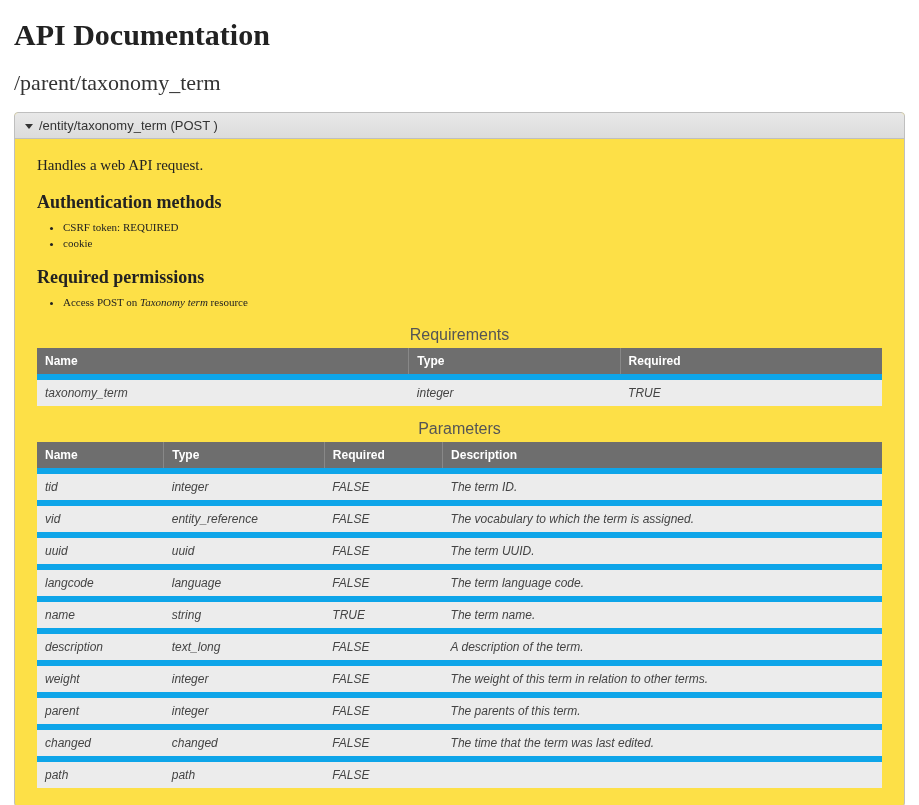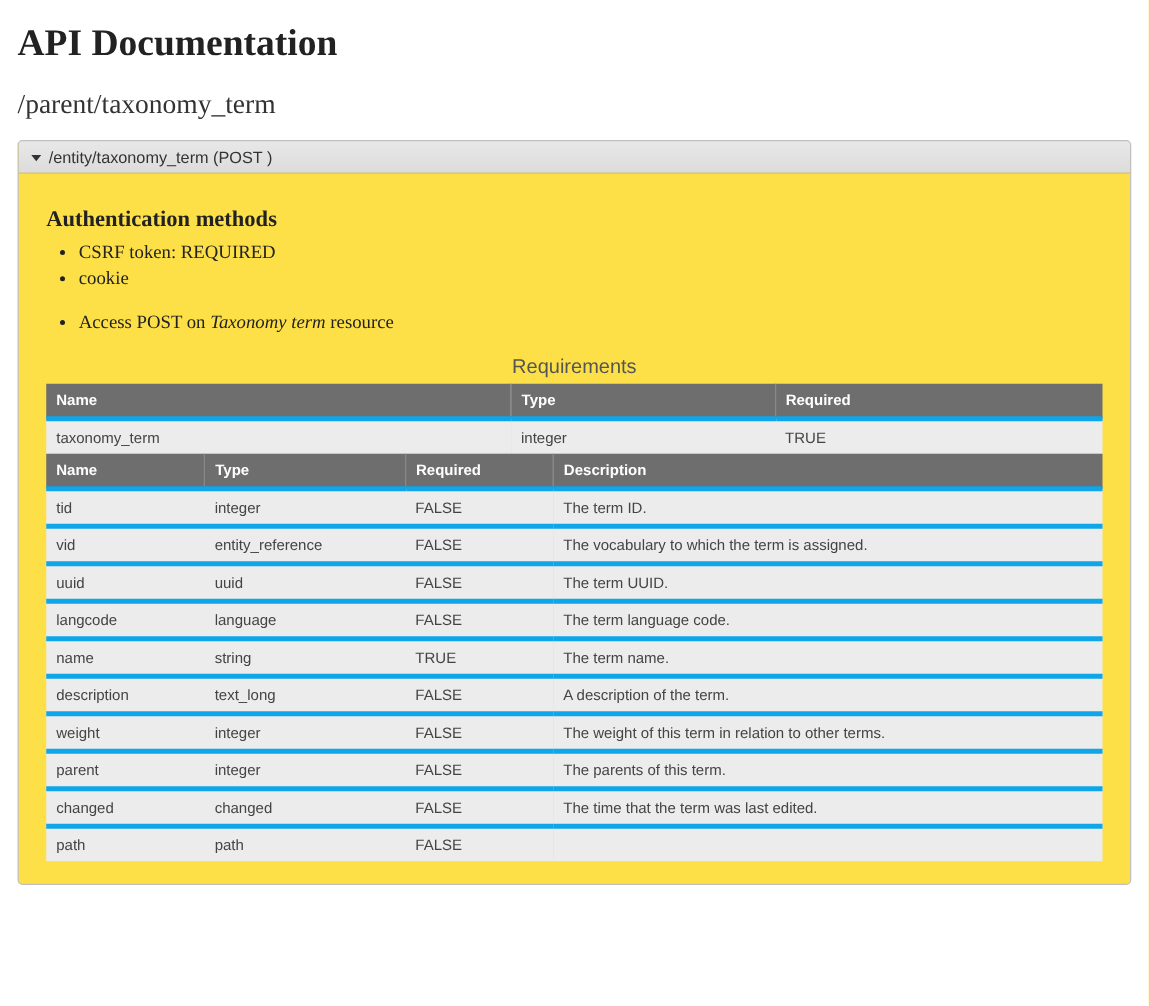"Handles a web API request." div.intro { html: none -> <div>Handles a web API request.</div> }
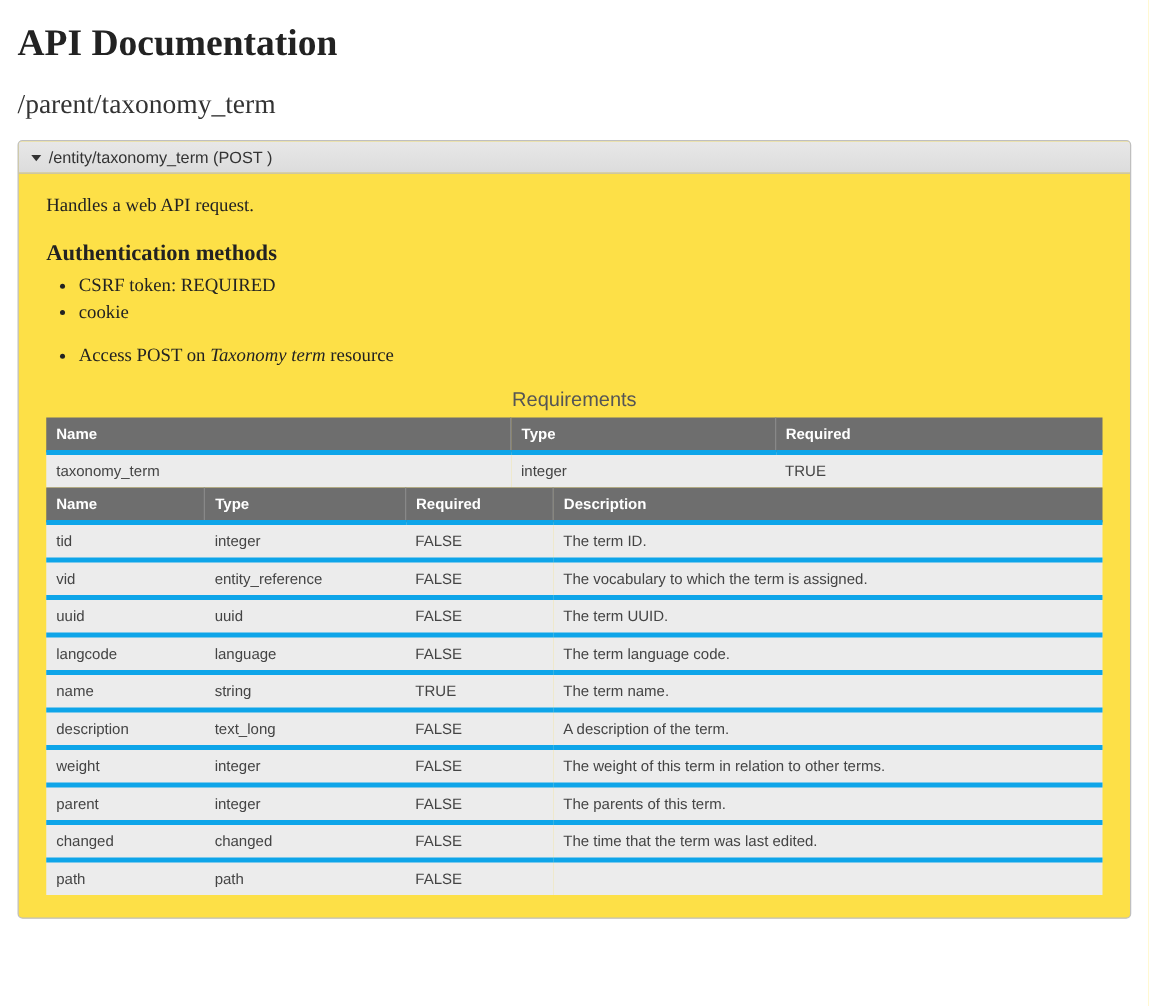"CSRF token: REQUIRED" ul.plain { font-size: 15px -> 11px }
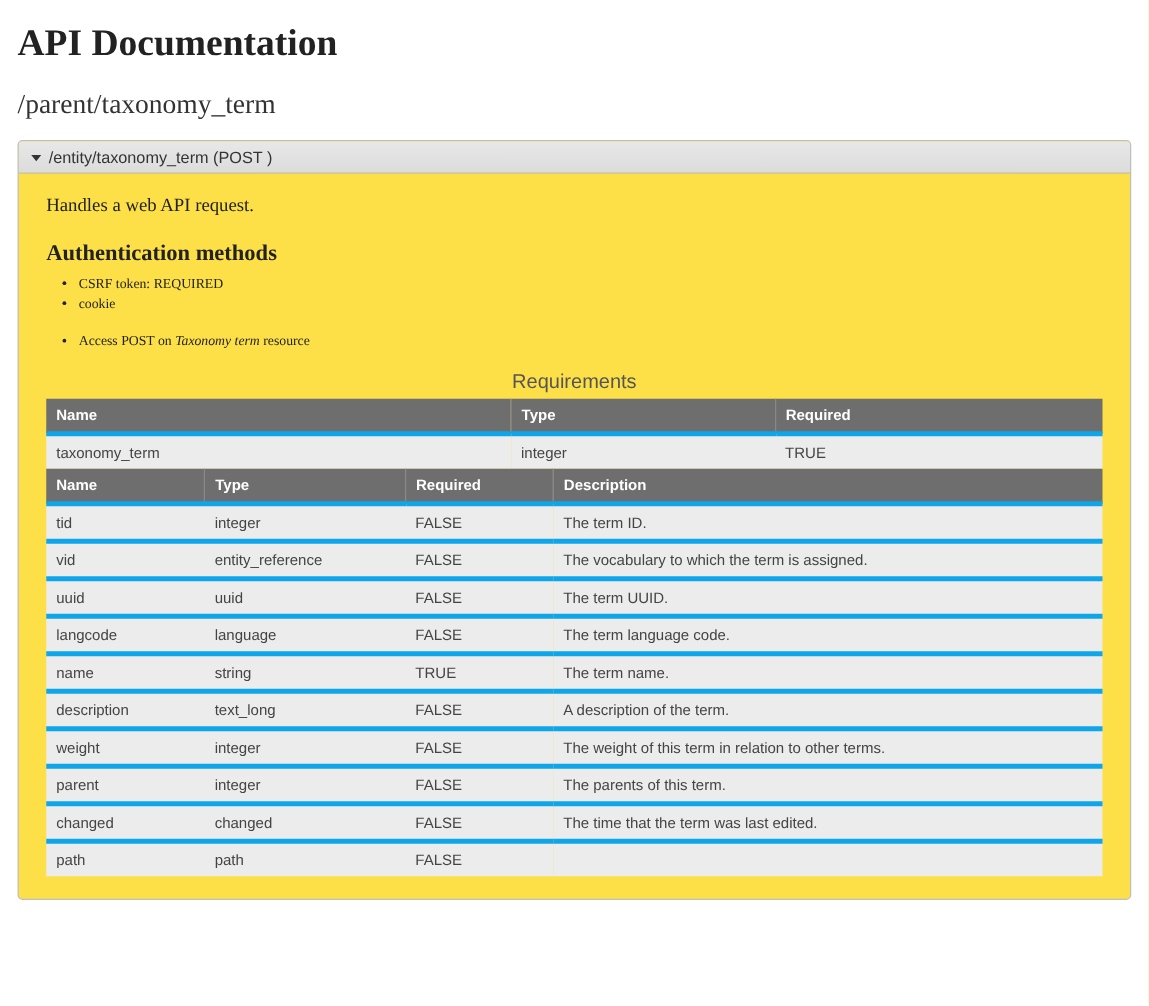"Required permissions" h3.section-heading { html: none -> <h3>Required permissions</h3> }
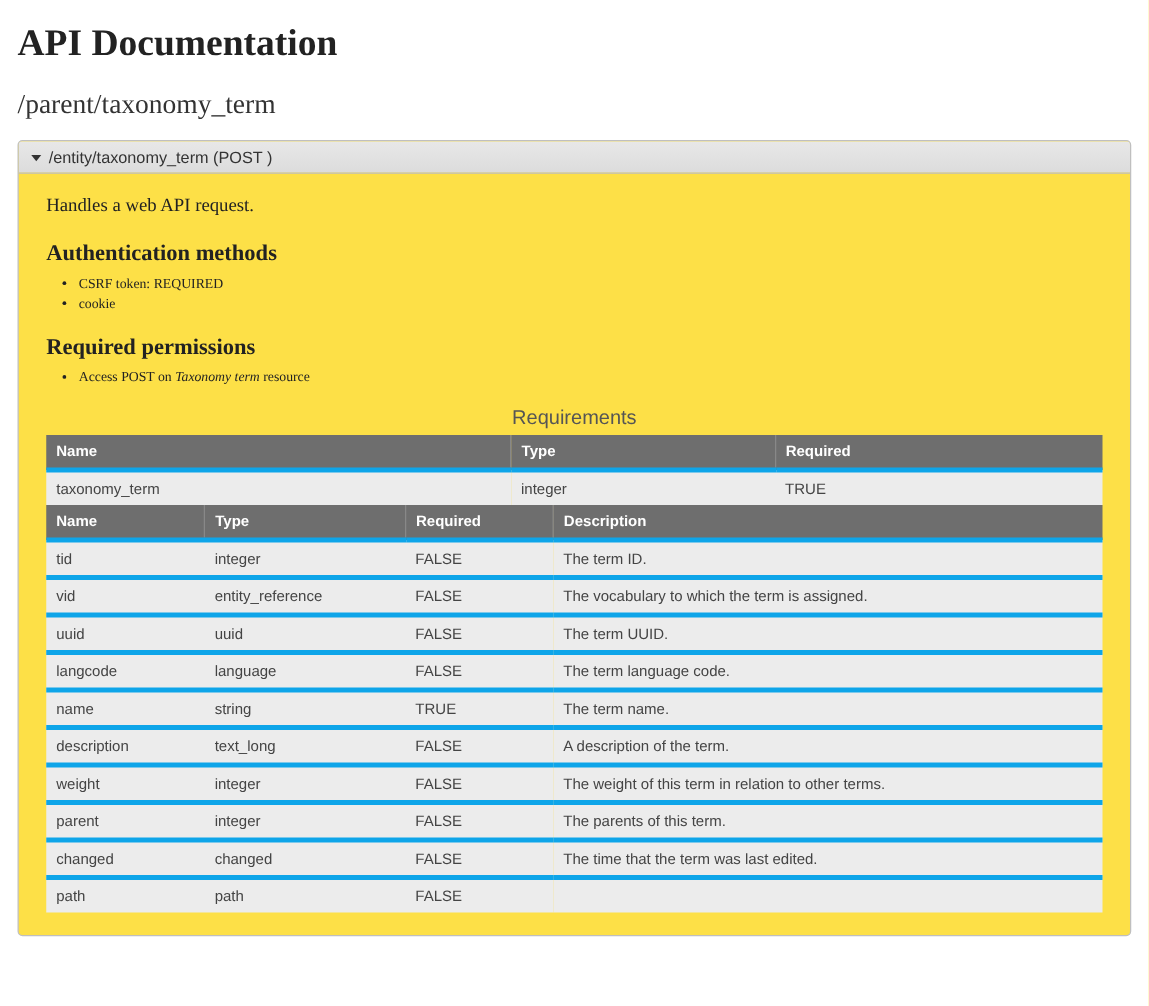"taxonomy_term" table.data td { border-top: 4px solid #0ea5e9 -> 6px solid #0ea5e9; font-style: none -> italic }
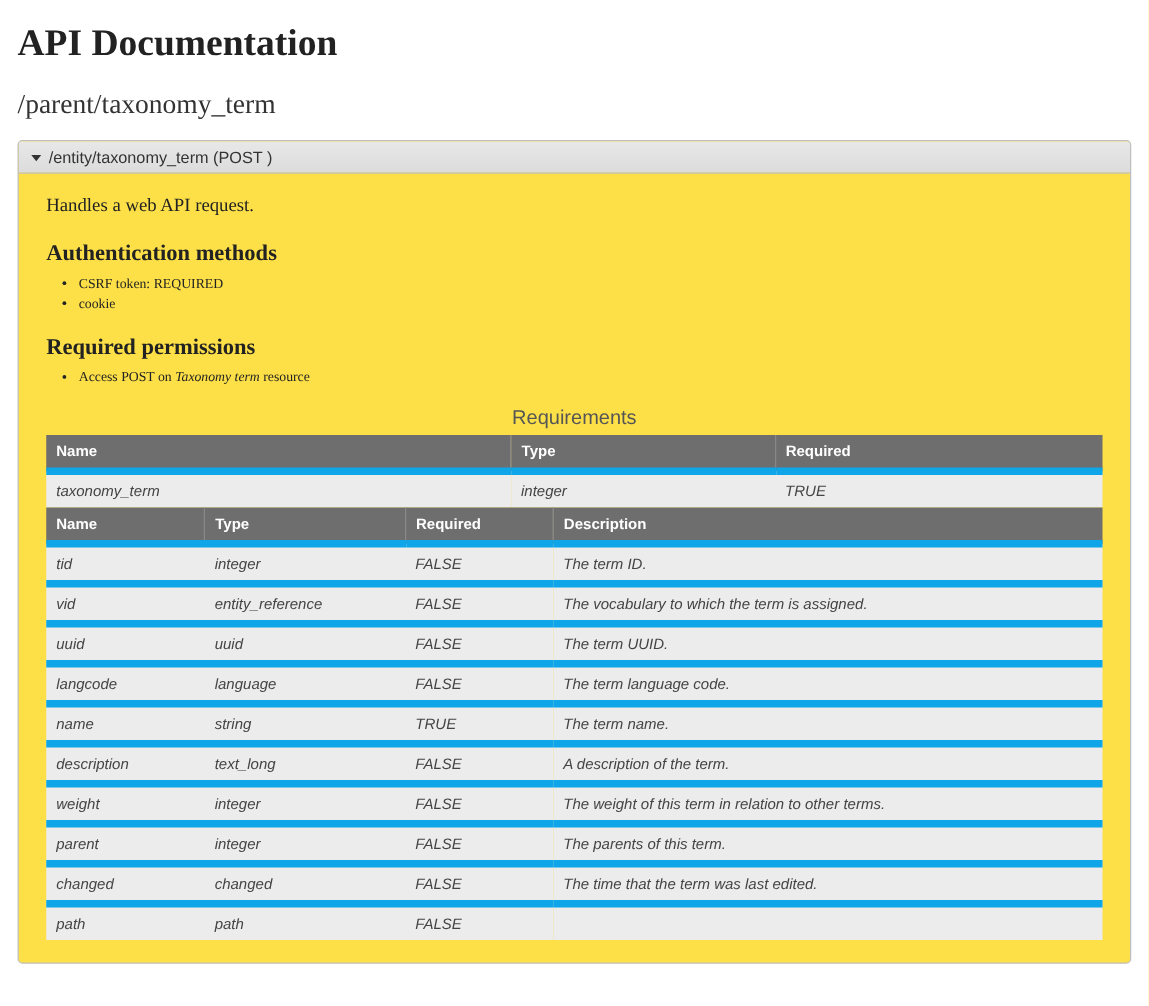"Parameters" div.table-caption { html: none -> <div>Parameters</div> }
